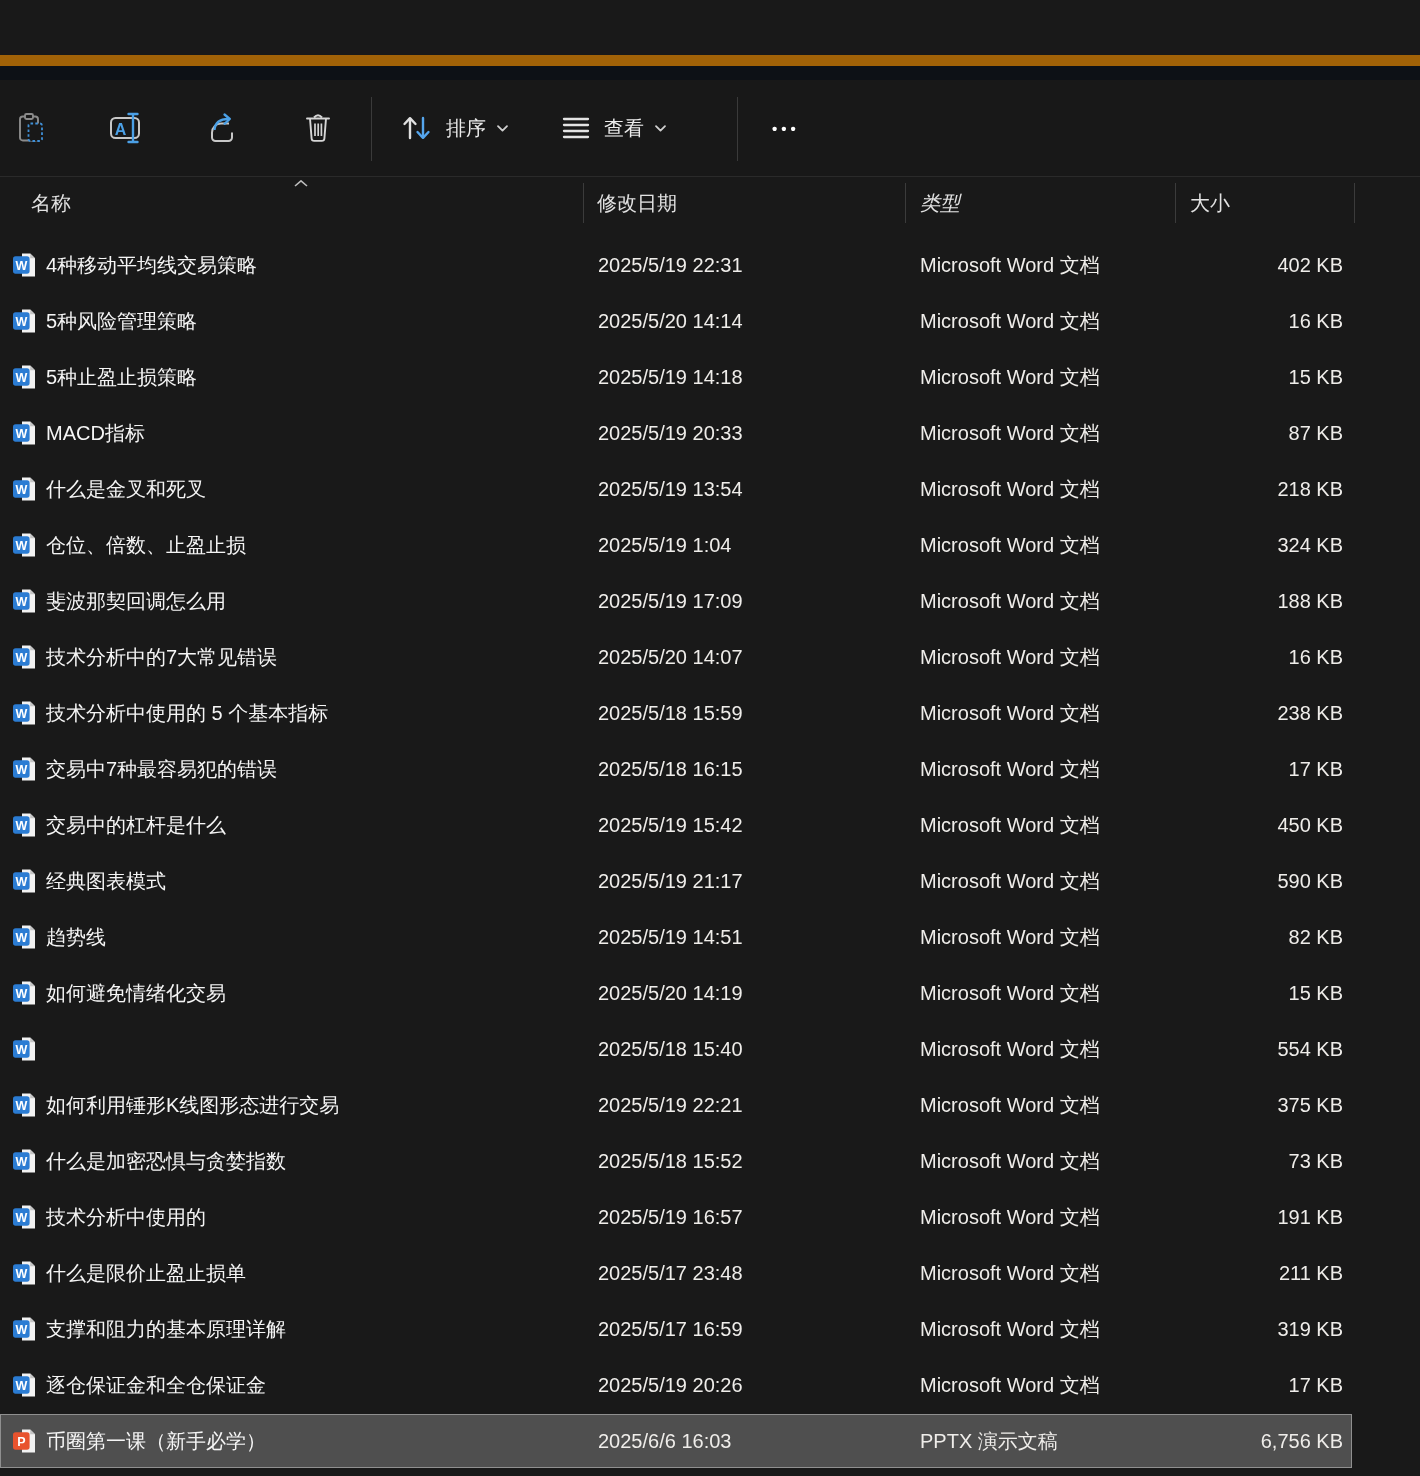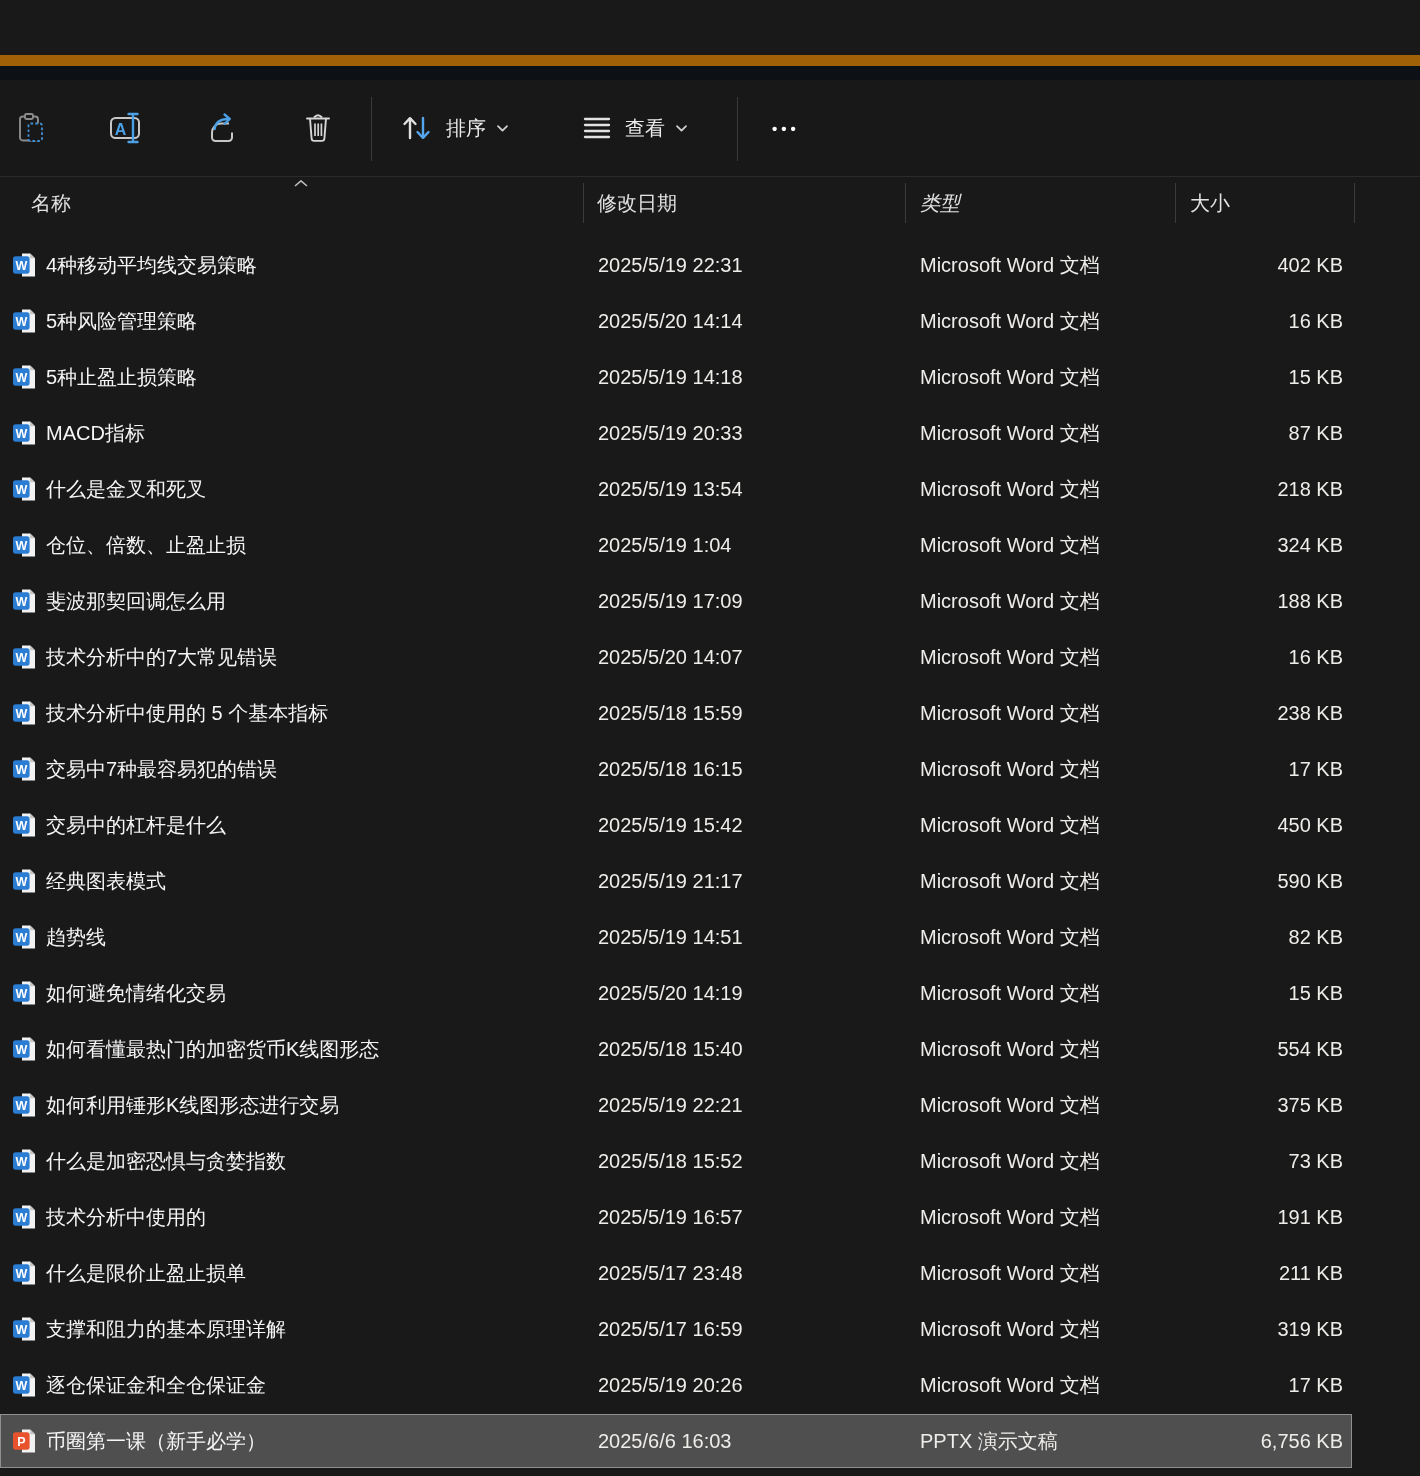"查看" div.tool-btn { left: 573px -> 552px }
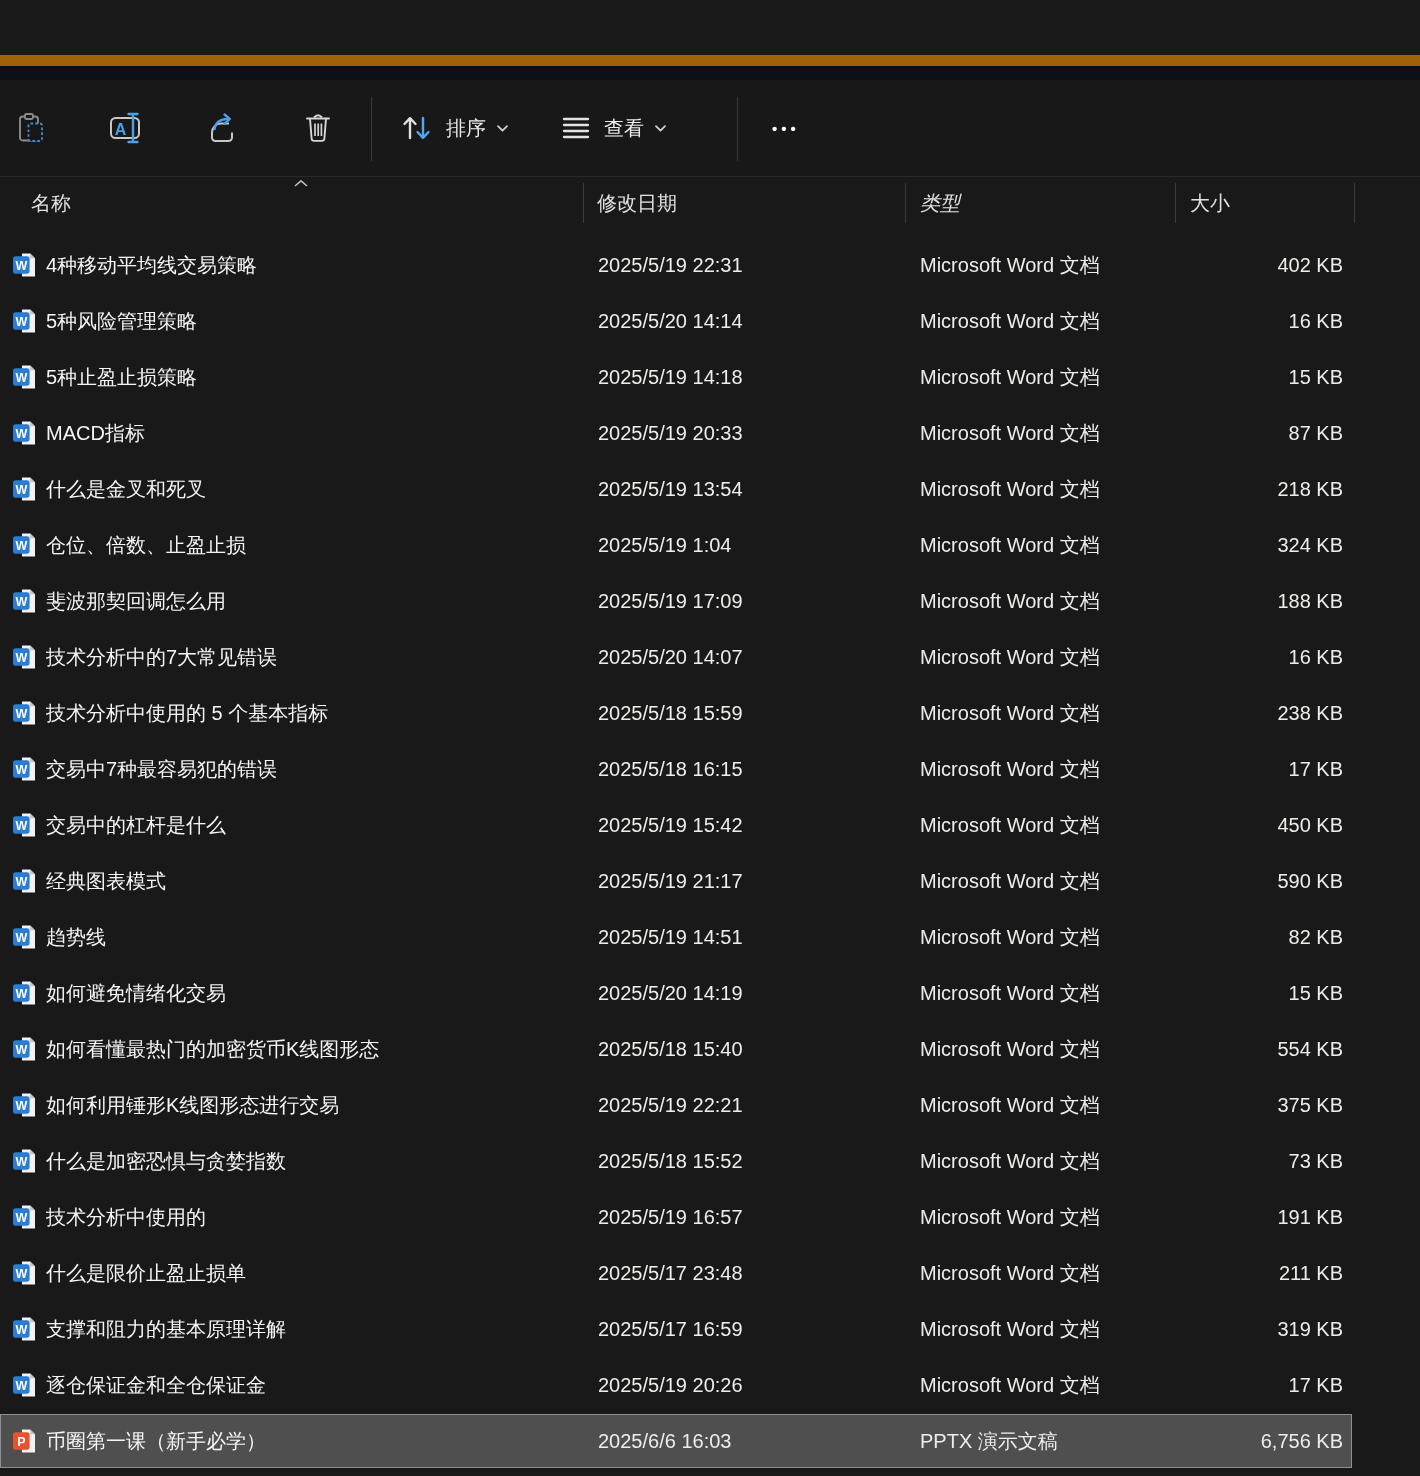"如何看懂最热门的加密货币K线图形态" span.cell { html: <span>如何看懂最热门的加密货币K线图形态</span> -> none }
